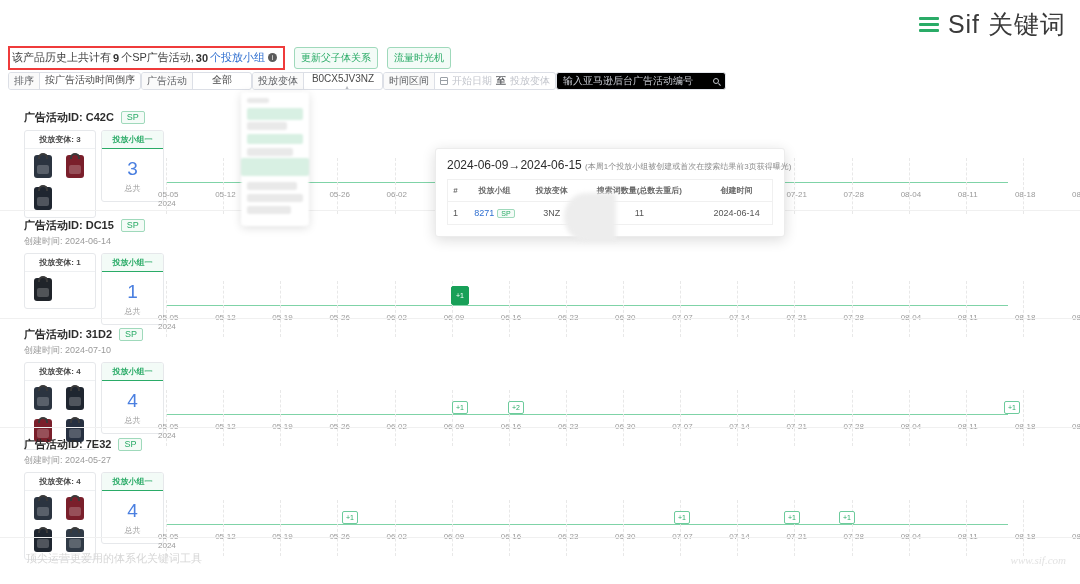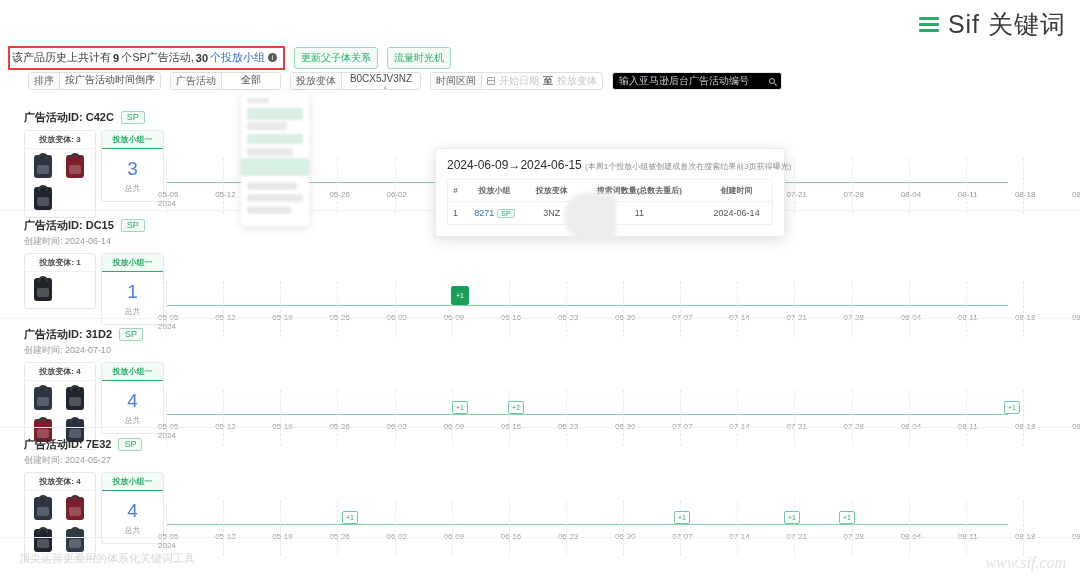"排序" .filter-bar { gap: 9px -> none; margin-left: 20px -> none }
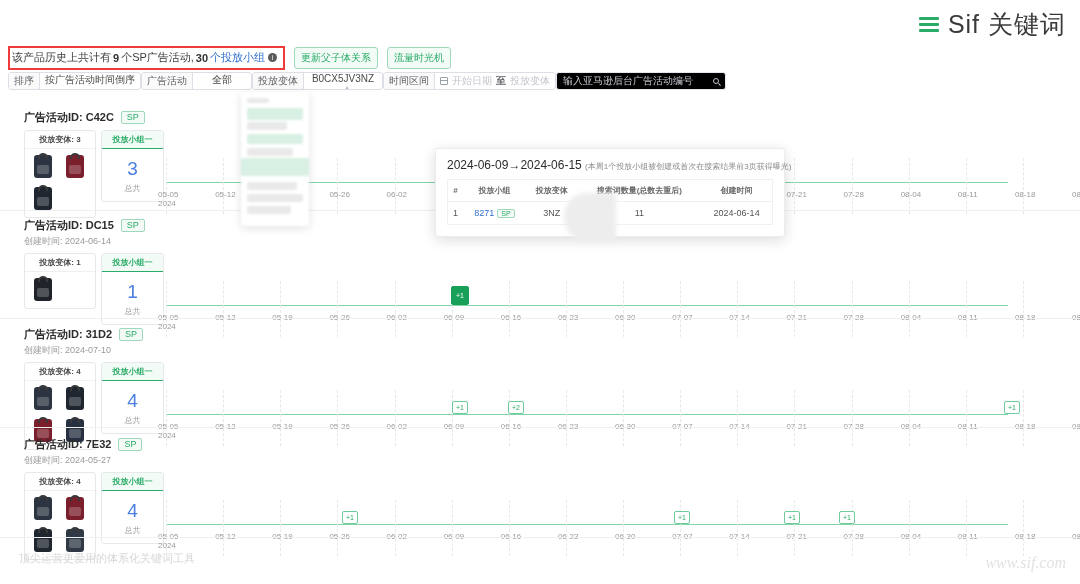"顶尖运营更爱用的体系化关键词工具" .footer-left { left: 19px -> 26px }
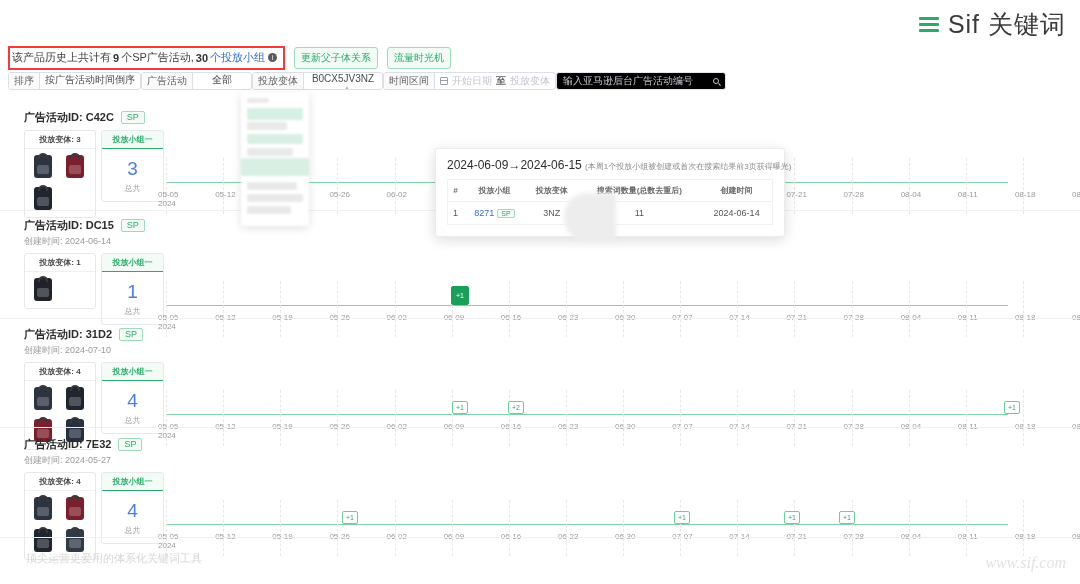"www.sif.com" .footer-right { bottom: 12px -> 18px; font-size: 16px -> 11px }
